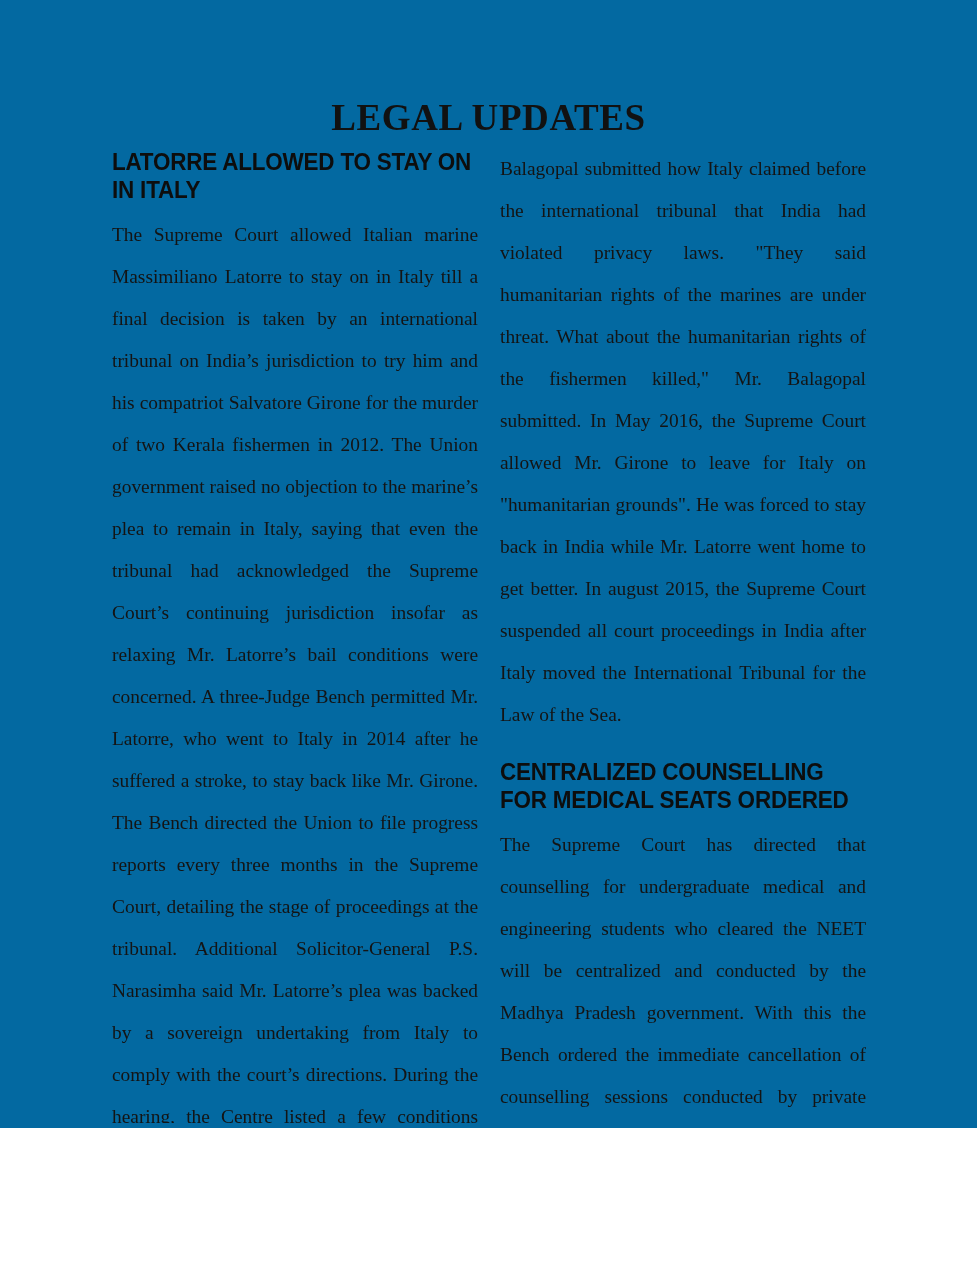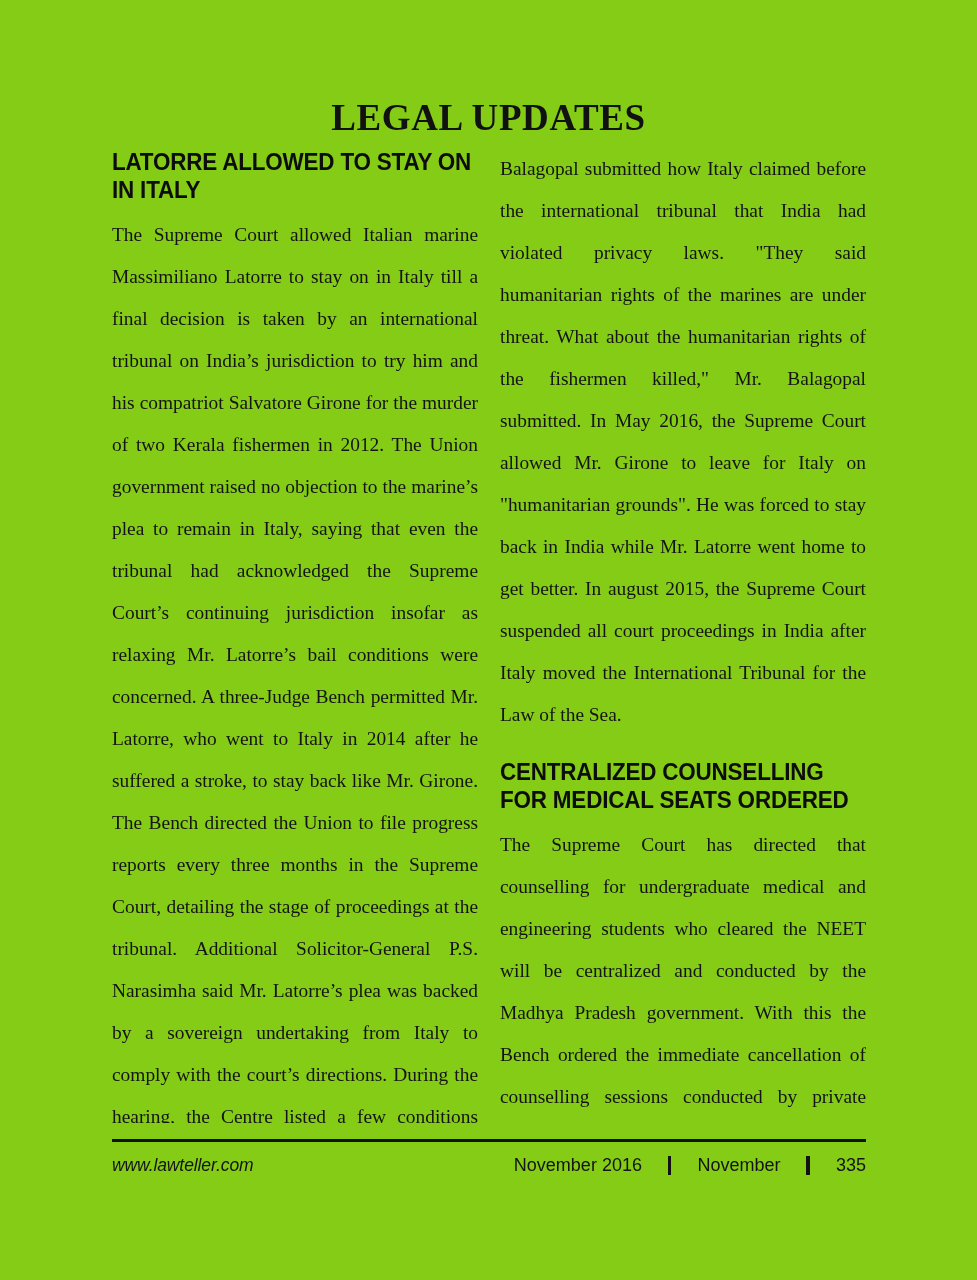"LEGAL UPDATES" .page { background: #84cc16 -> #0369a1; height: 1280px -> 1128px }
